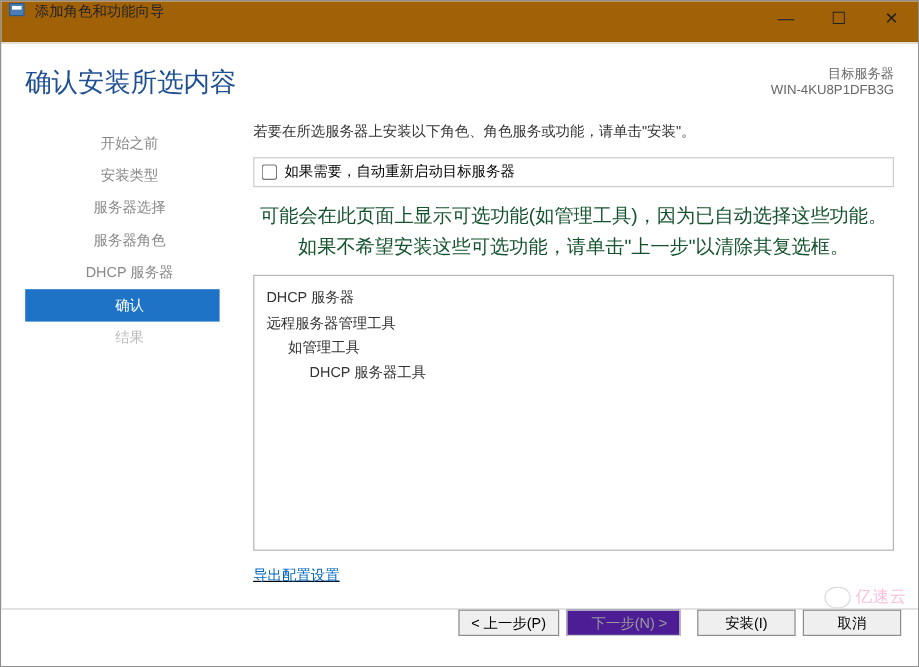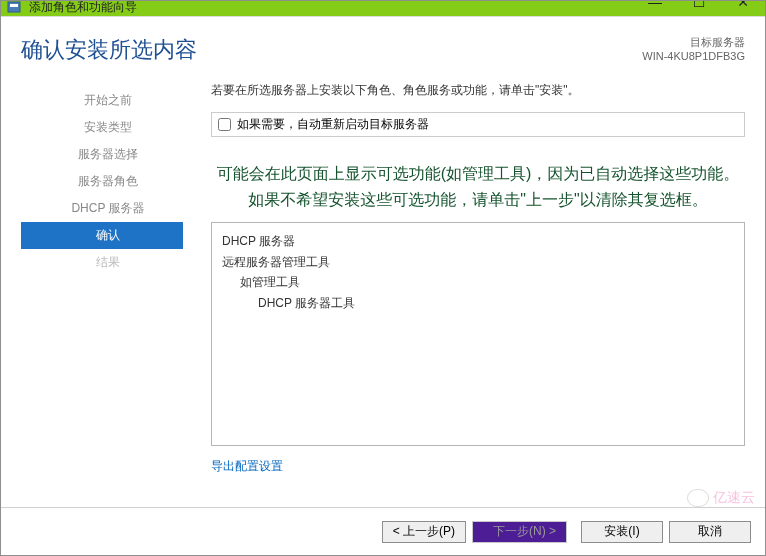"添加角色和功能向导" .titlebar { align-items: flex-end -> flex-start; background: #84cc16 -> #a16207; height: 16px -> 35px }
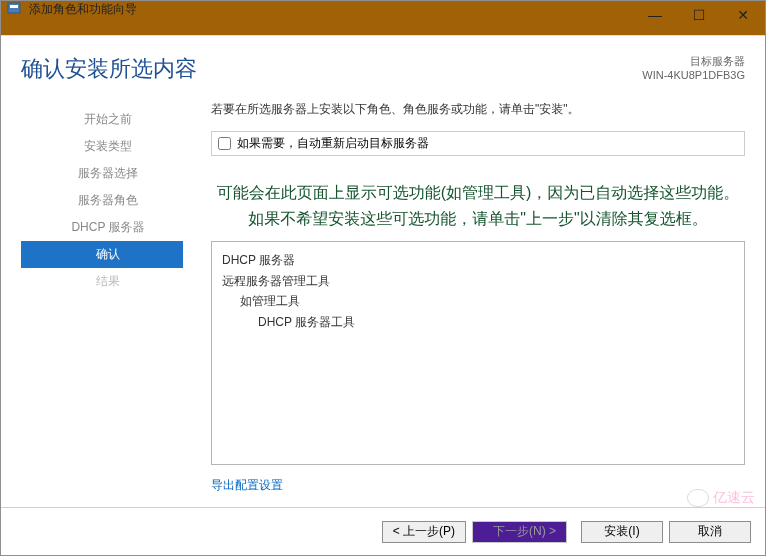"如果需要，自动重新启动目标服务器" .check-row { margin-bottom: 24px -> 12px }
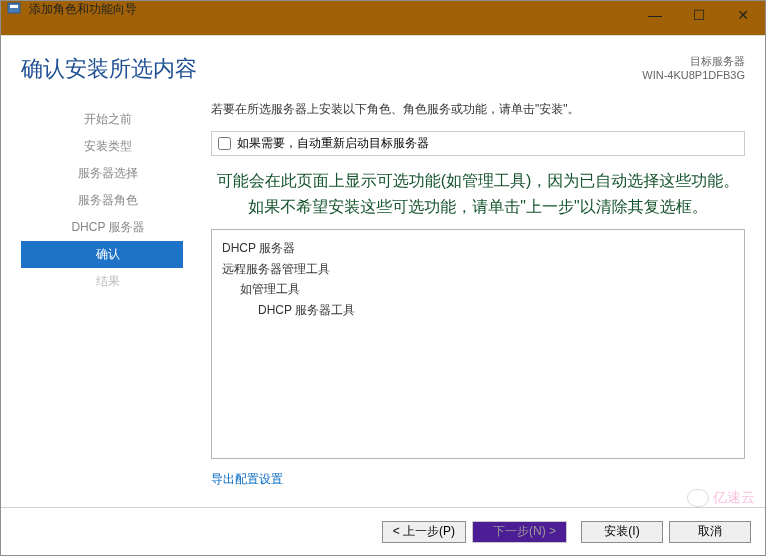"导出配置设置" .links { text-decoration: none -> underline }
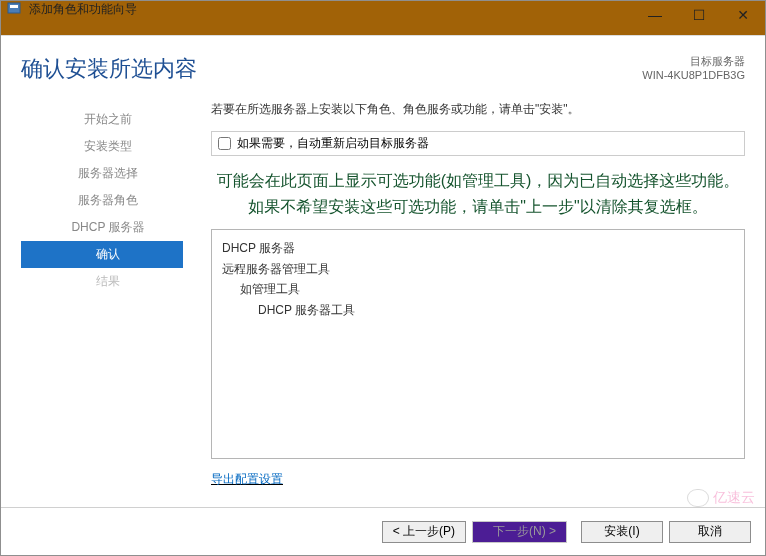"< 上一步(P)" .footer { align-items: center -> flex-start }
